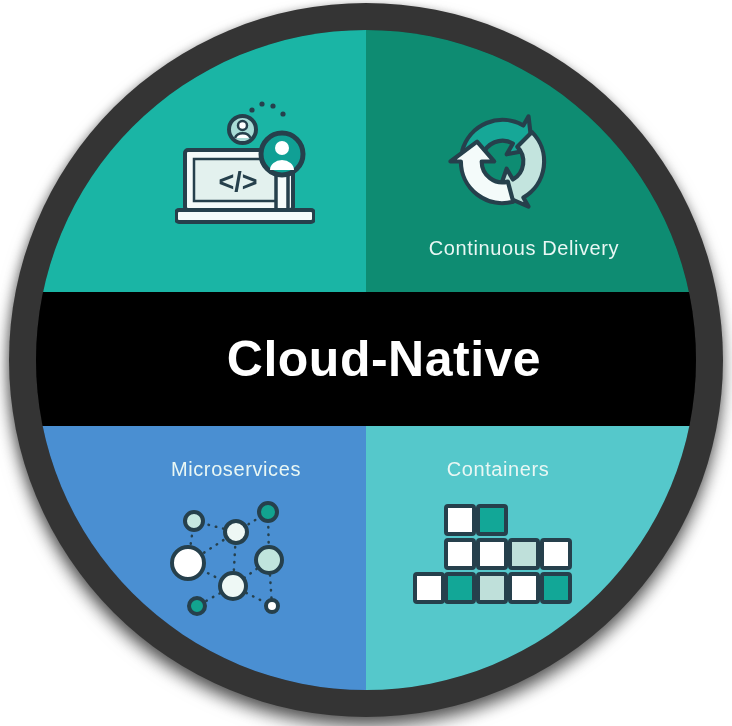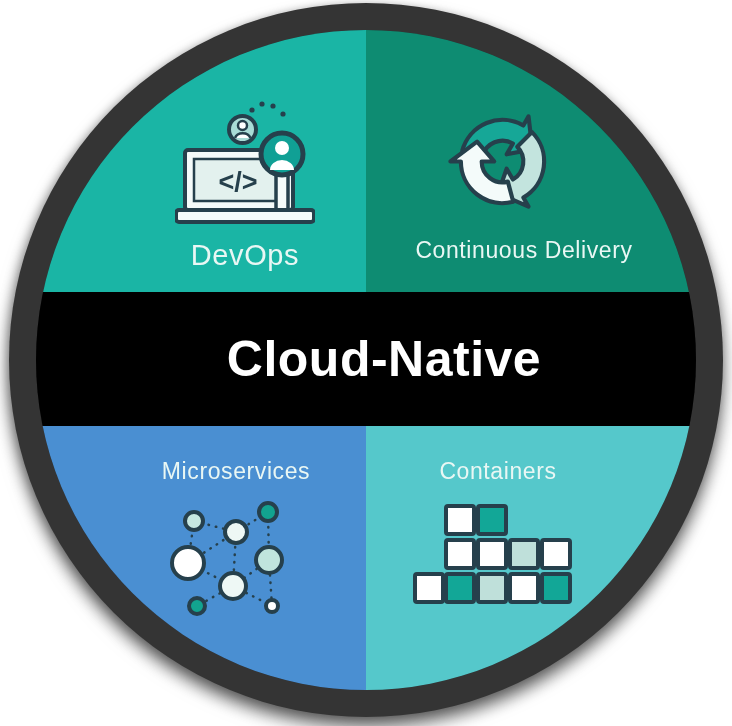"DevOps" div.qlabel { html: <div>DevOps</div> -> none }
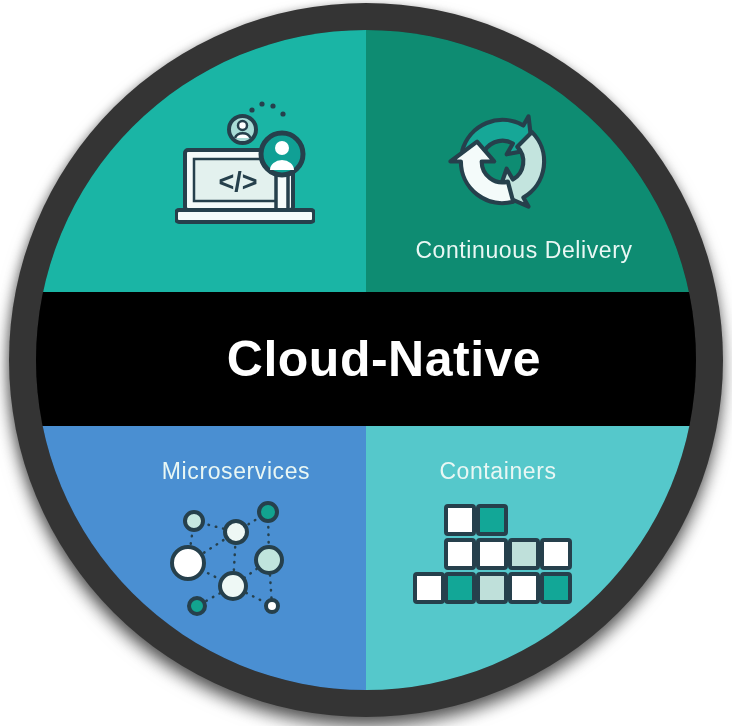"Continuous Delivery" .qlabel { font-size: 23px -> 20px }
